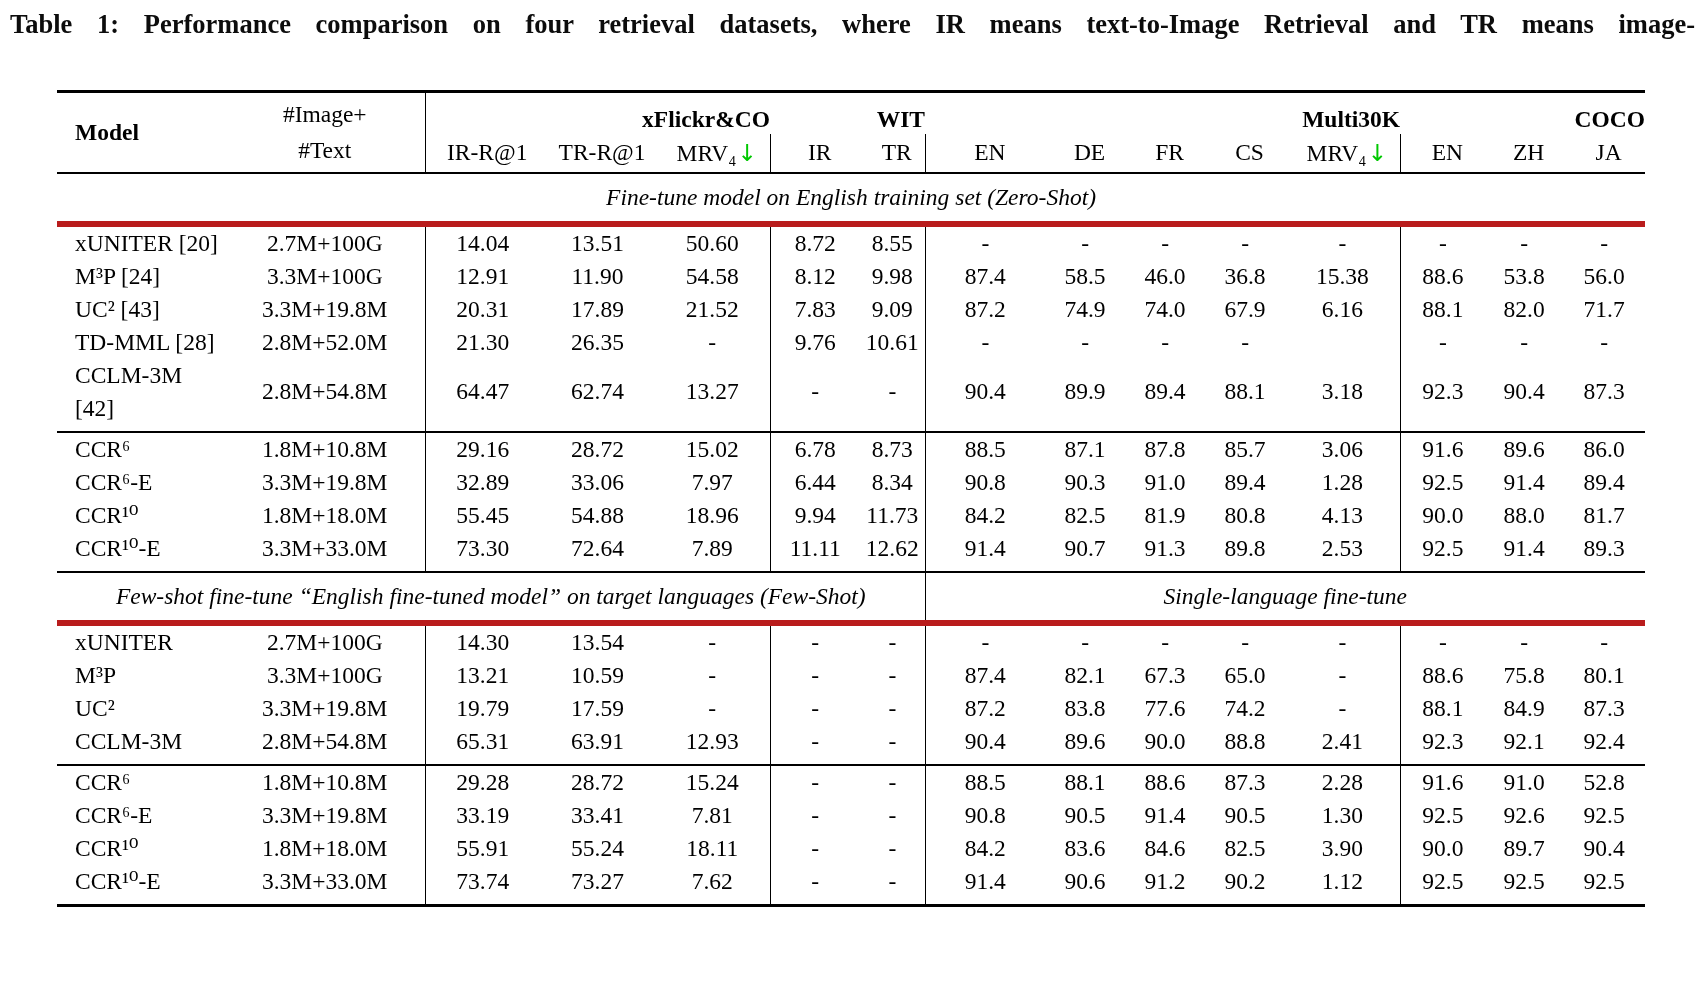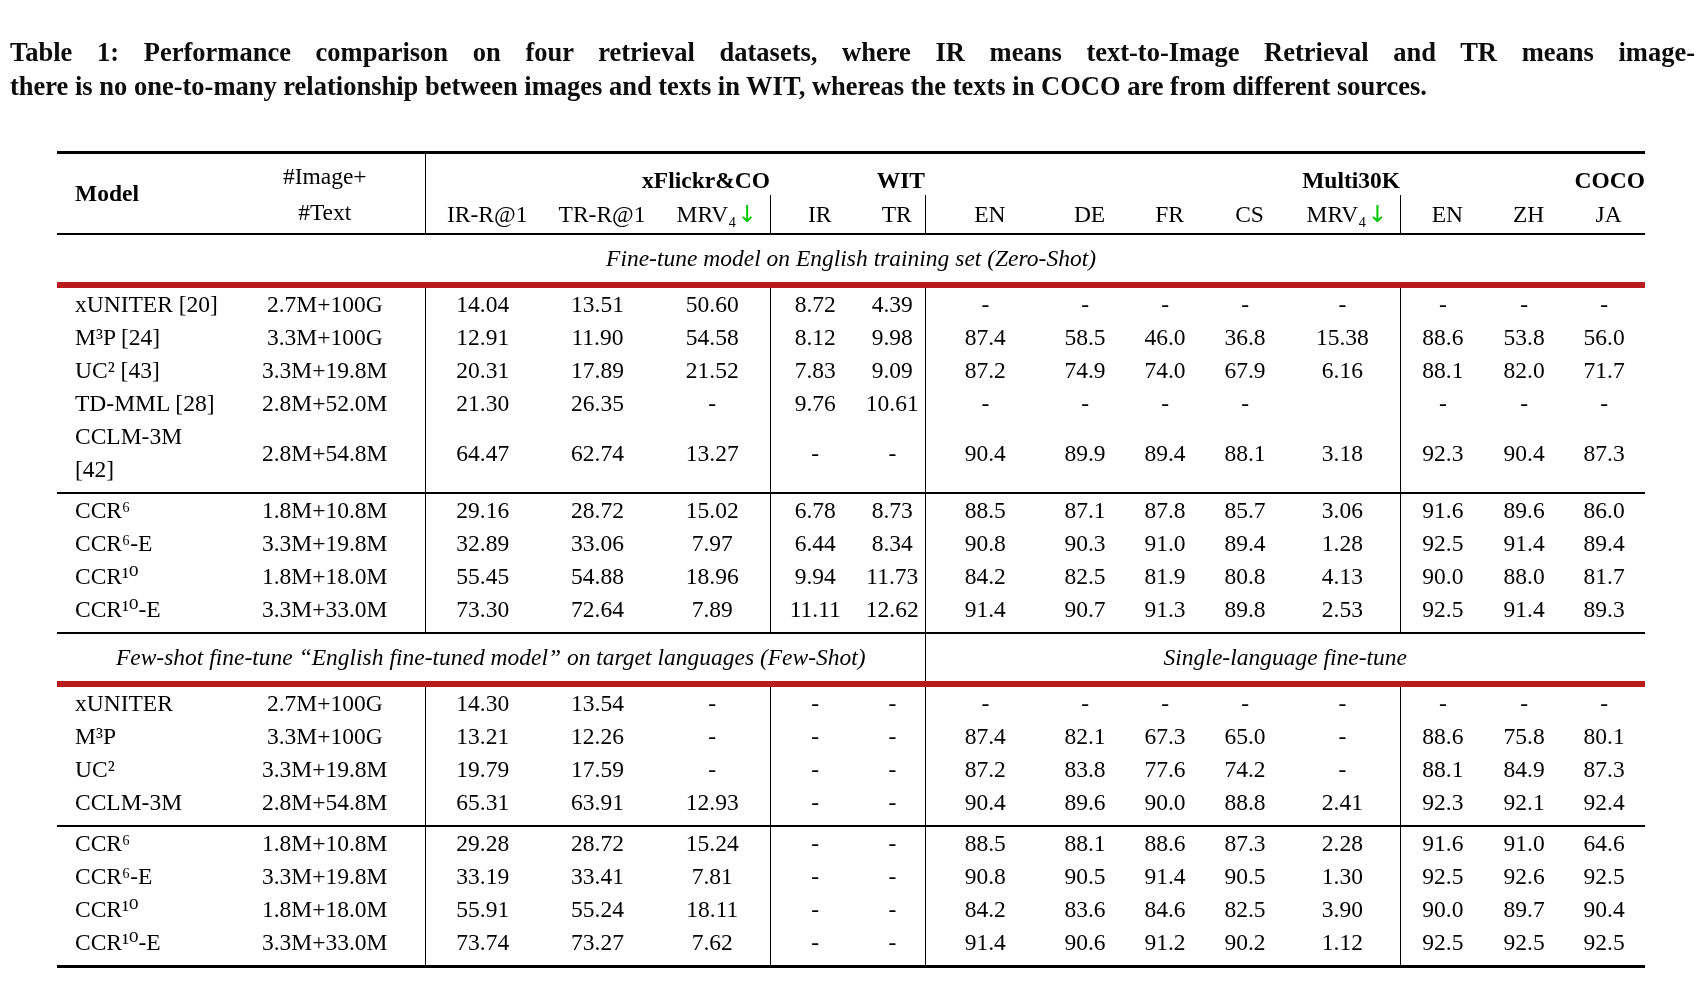"Table 1: Performance comparison on" .caption { margin-top: 28px -> none }
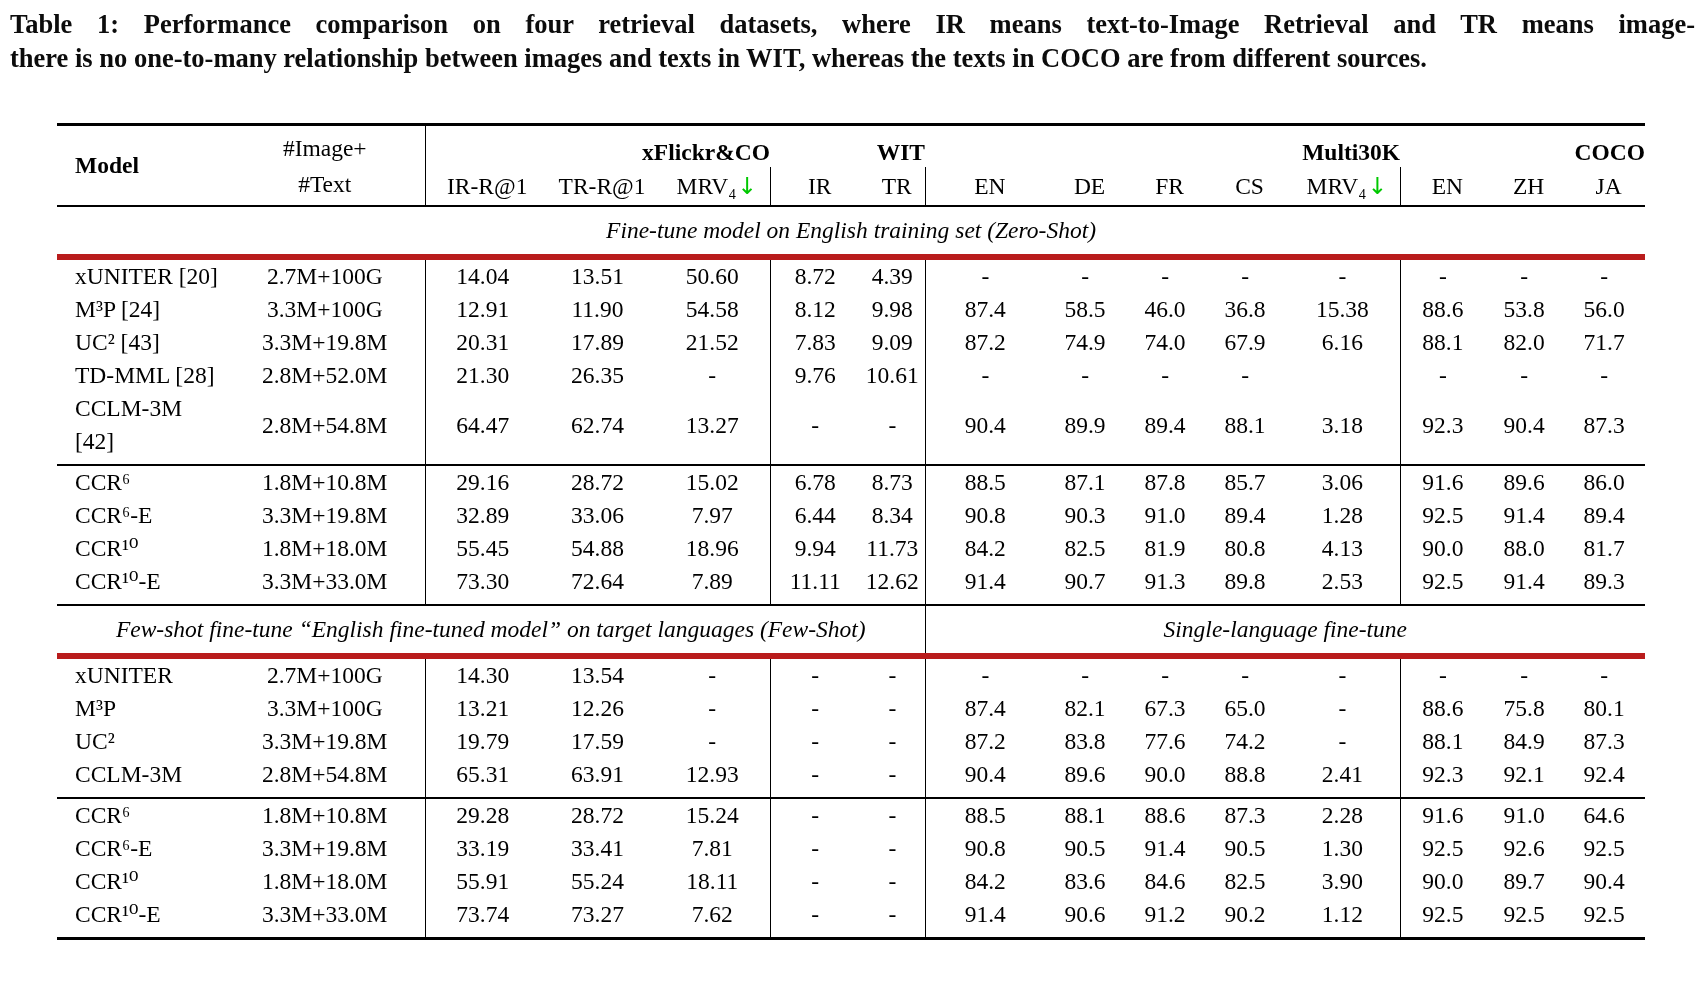"there is no one-to-many relationship" div.cap-line { html: <div>there is no one-to-many relationship between images and texts in WIT, whereas the texts in COCO are from different sources.</div> -> none }
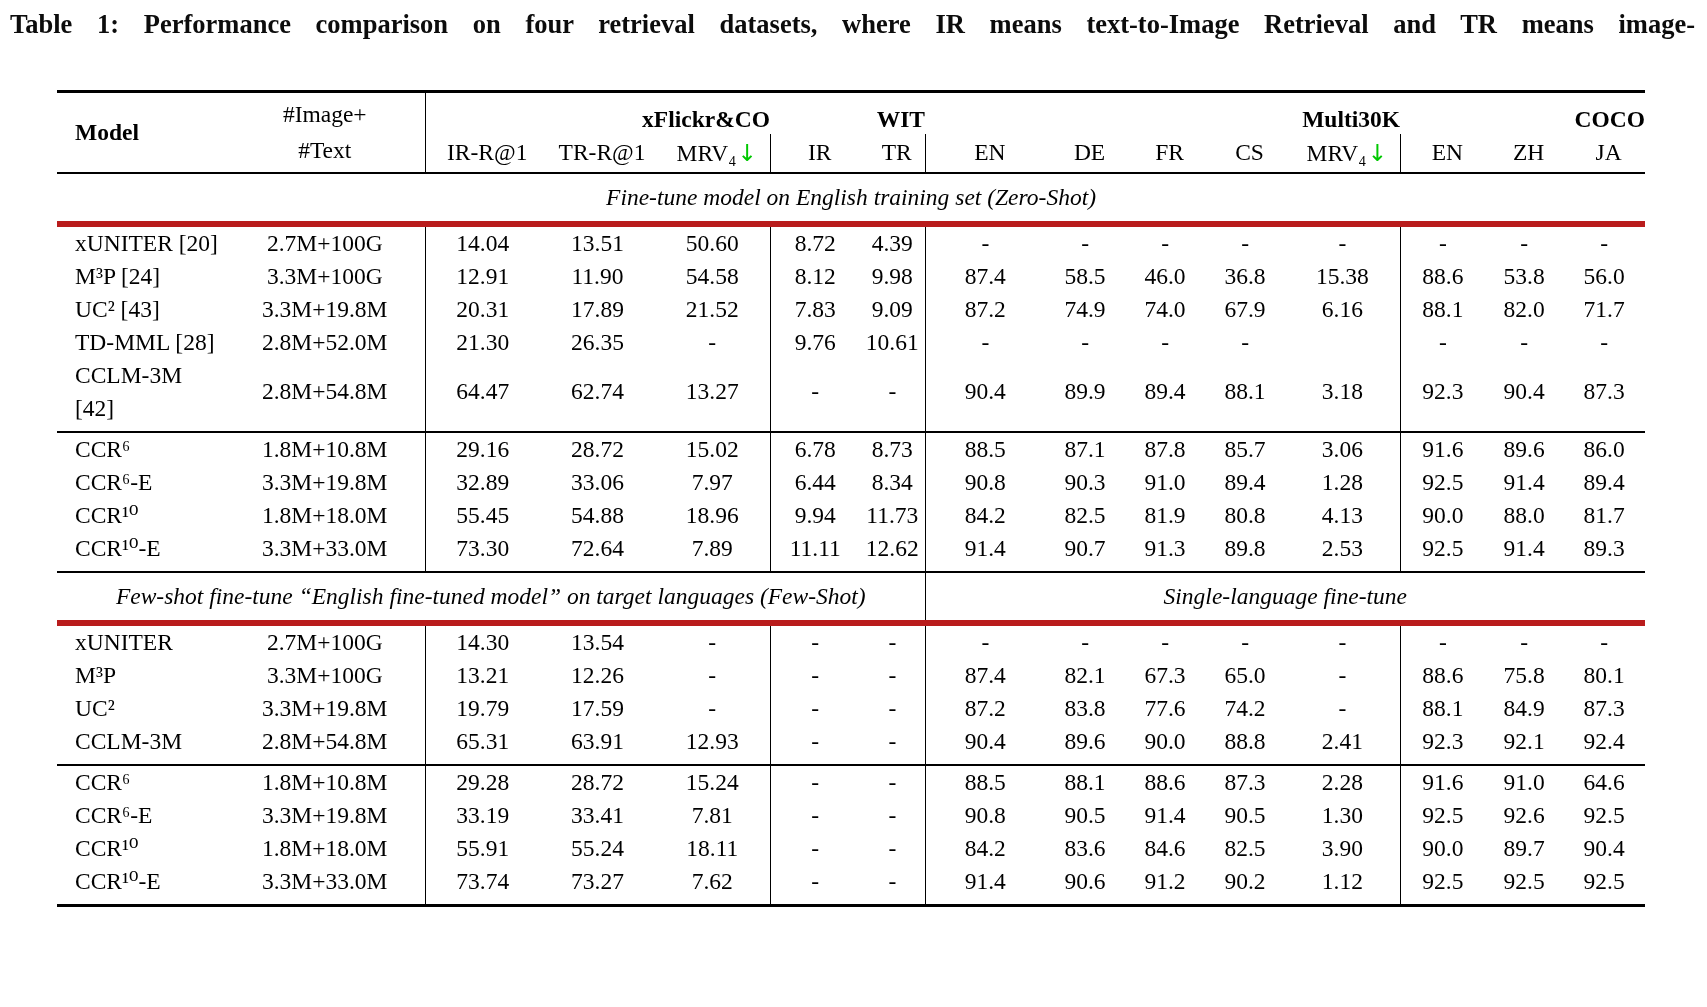"4.39" td.num { text: 4.39 -> 8.55 }
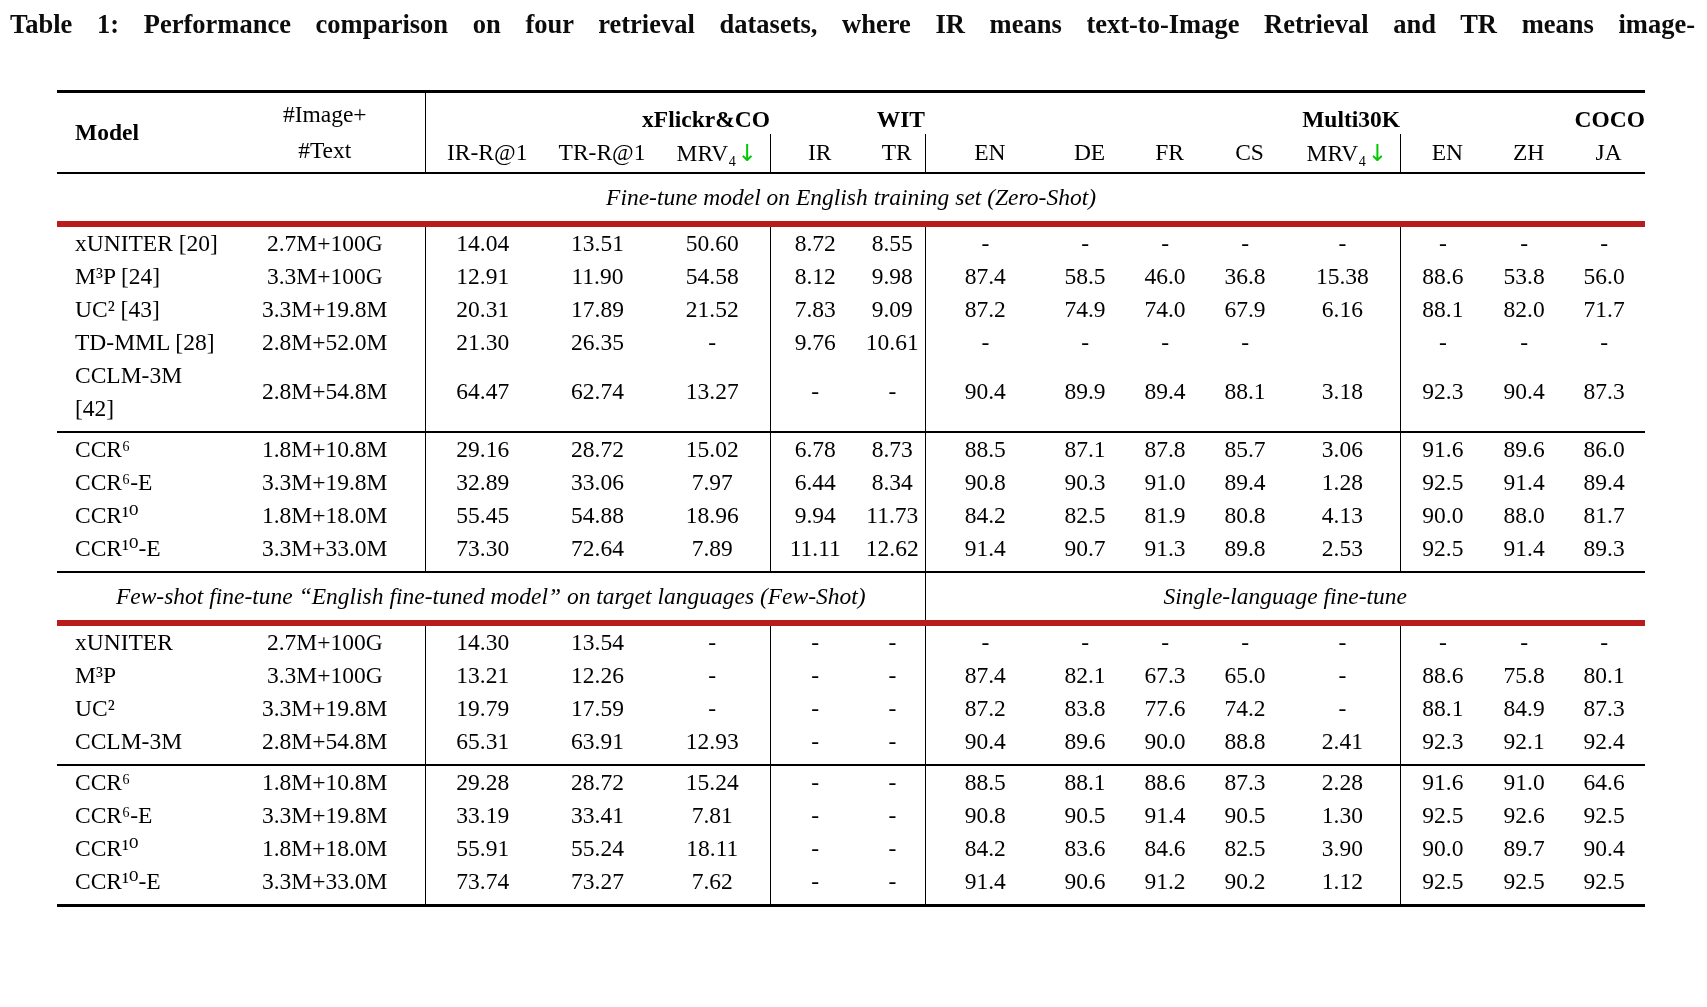"12.26" td.num { text: 12.26 -> 10.59 }
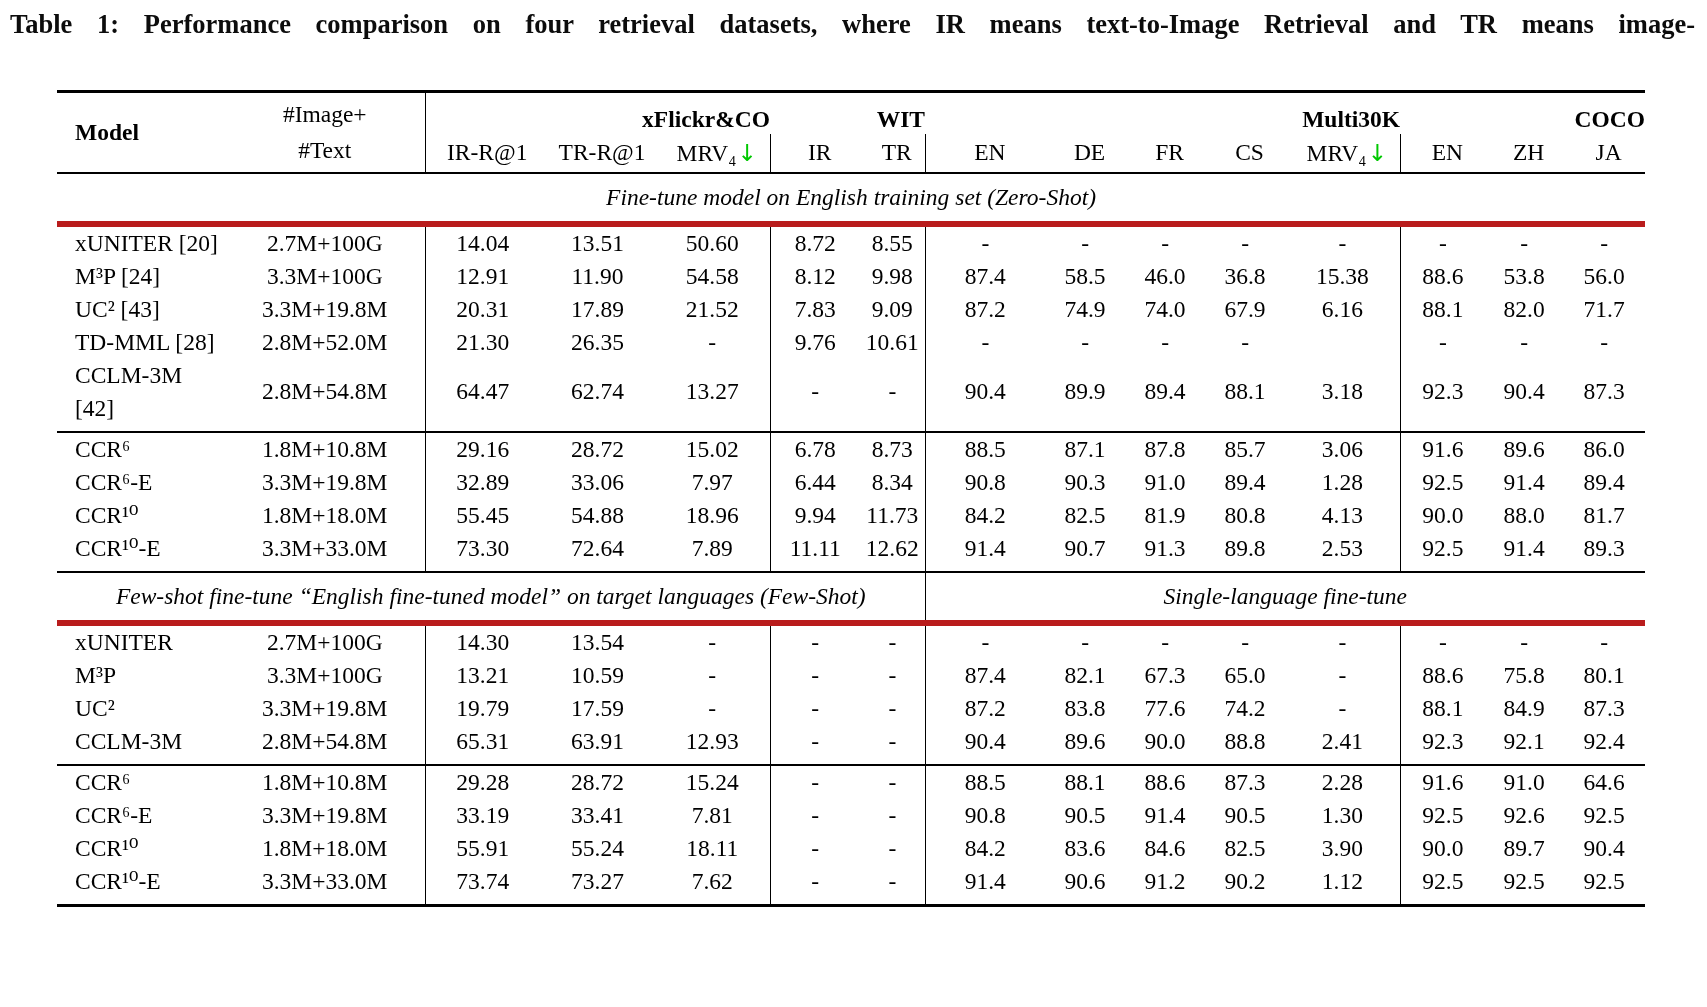"64.6" td.num { text: 64.6 -> 52.8 }
